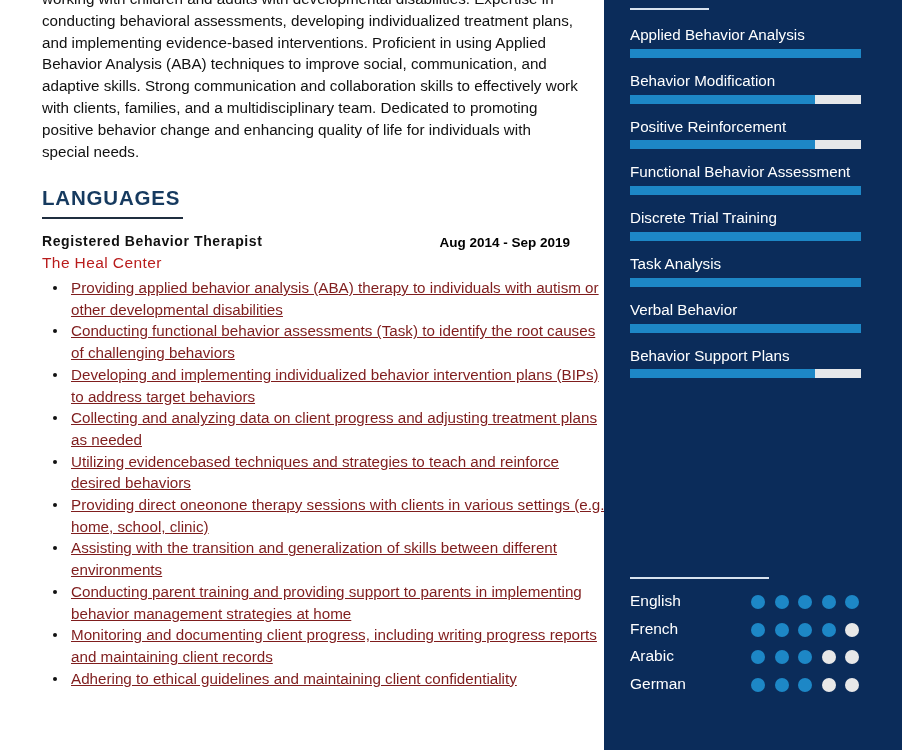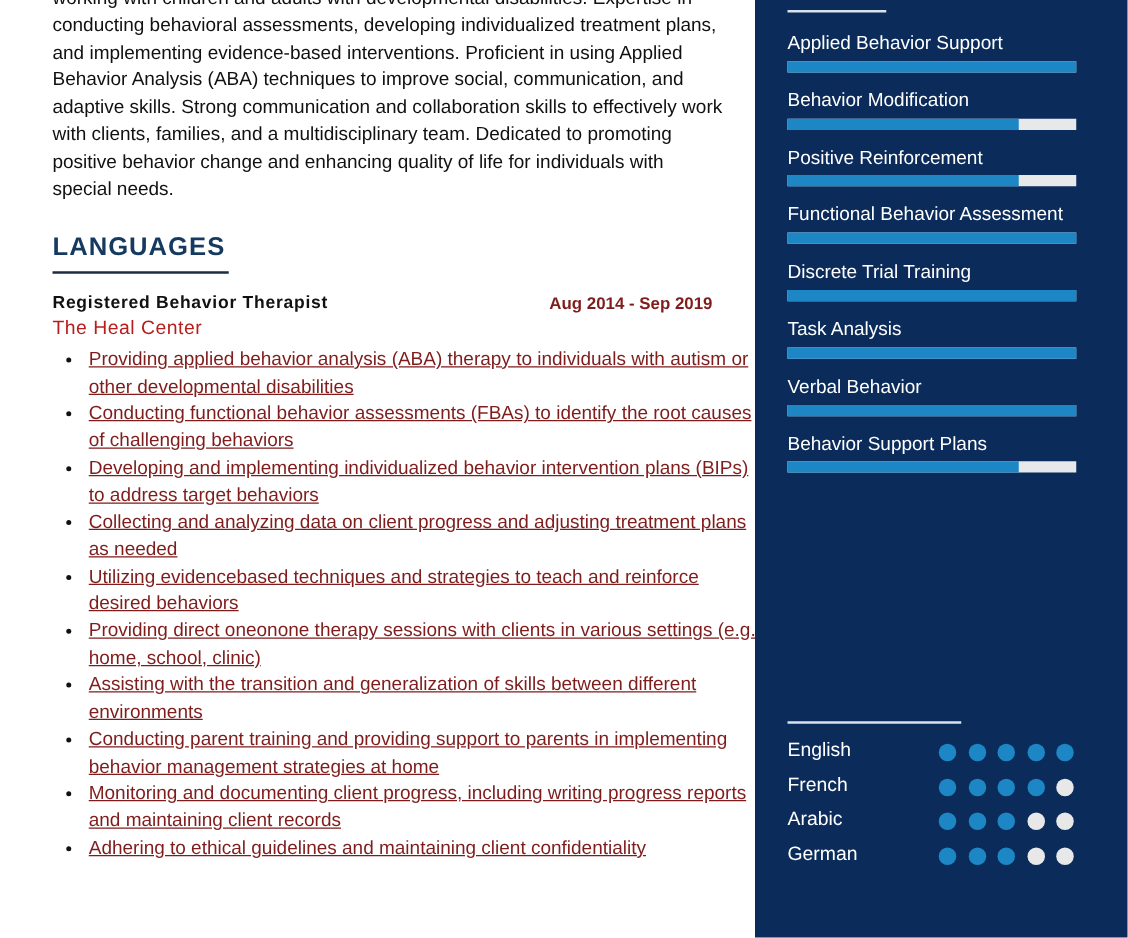"Applied Behavior Support" div.skill-label { text: Support -> Analysis }
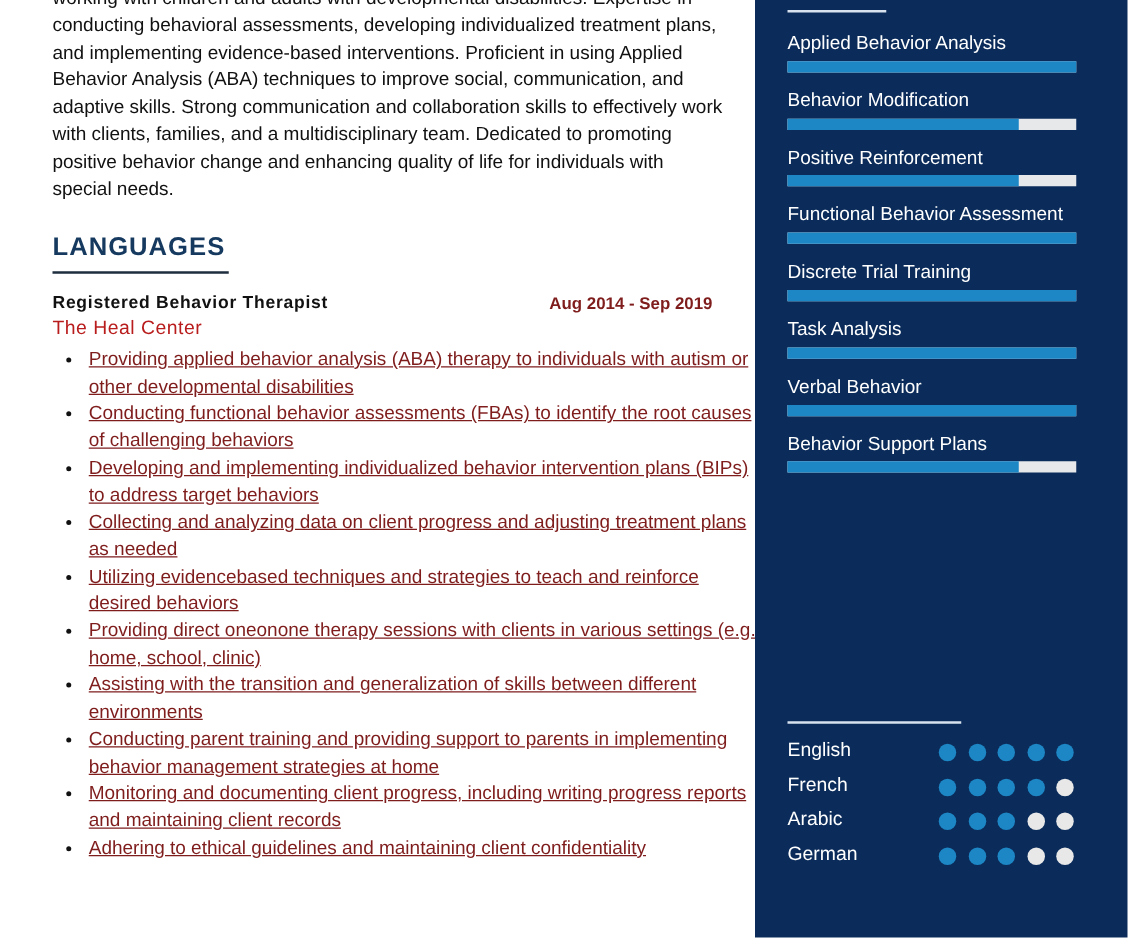"Aug 2014 - Sep 2019" .job-dates { color: #7f1d1d -> #000000 }
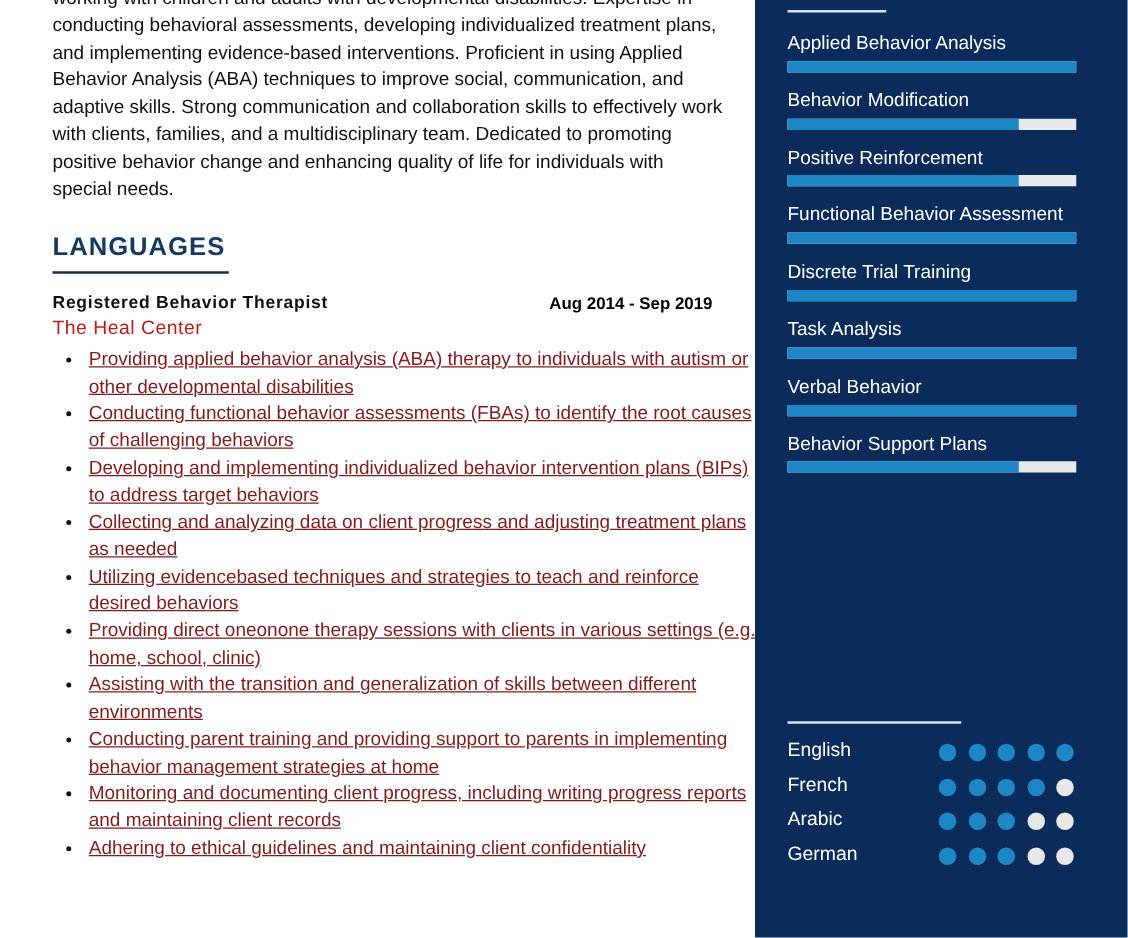"Conducting functional behavior" span { text: FBAs -> Task }
